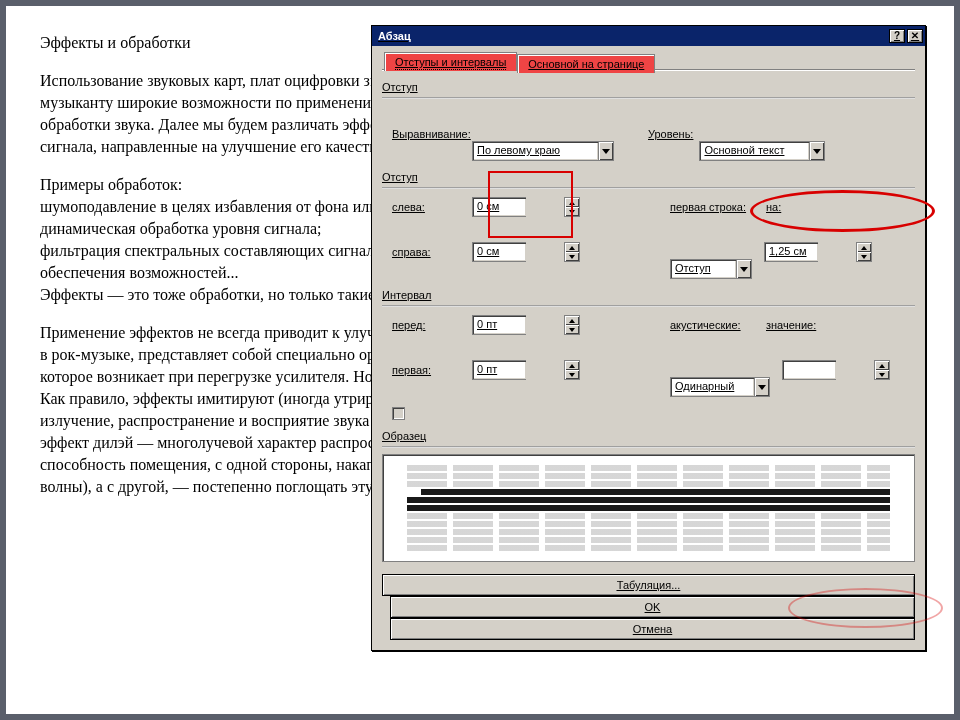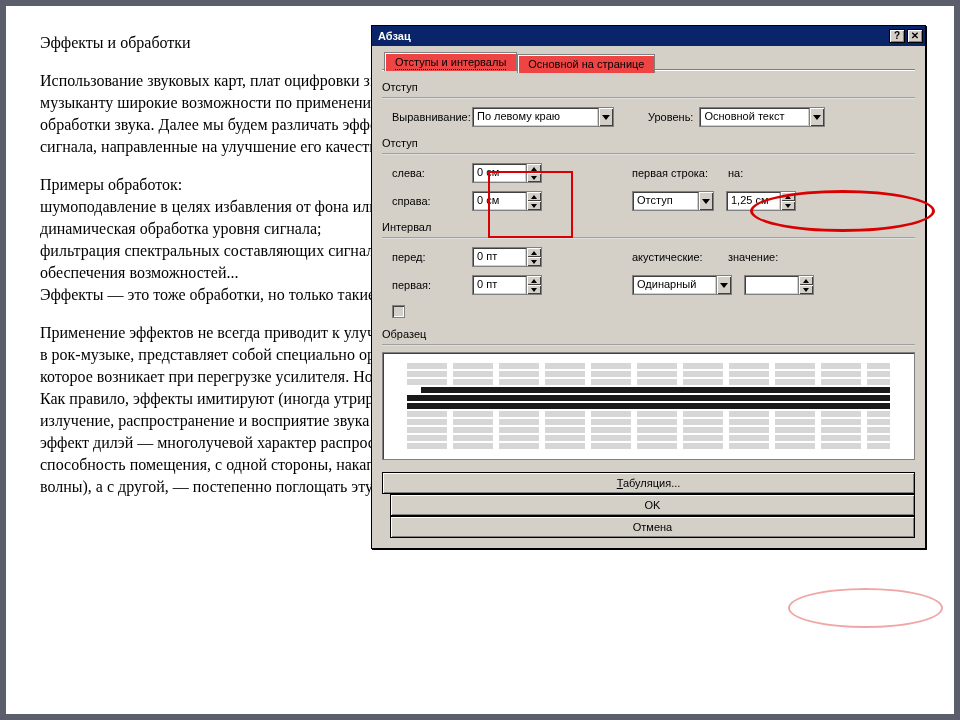"Абзац" .dlg { text-decoration: none -> underline }
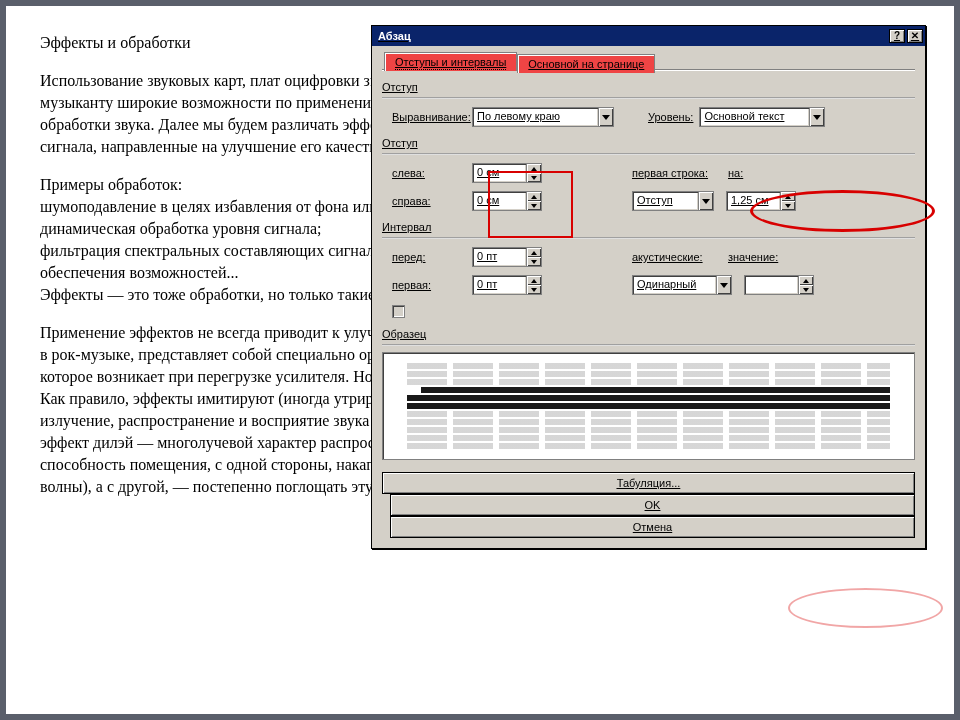"По левому краю" .sel-wrap { margin-top: none -> 34px }
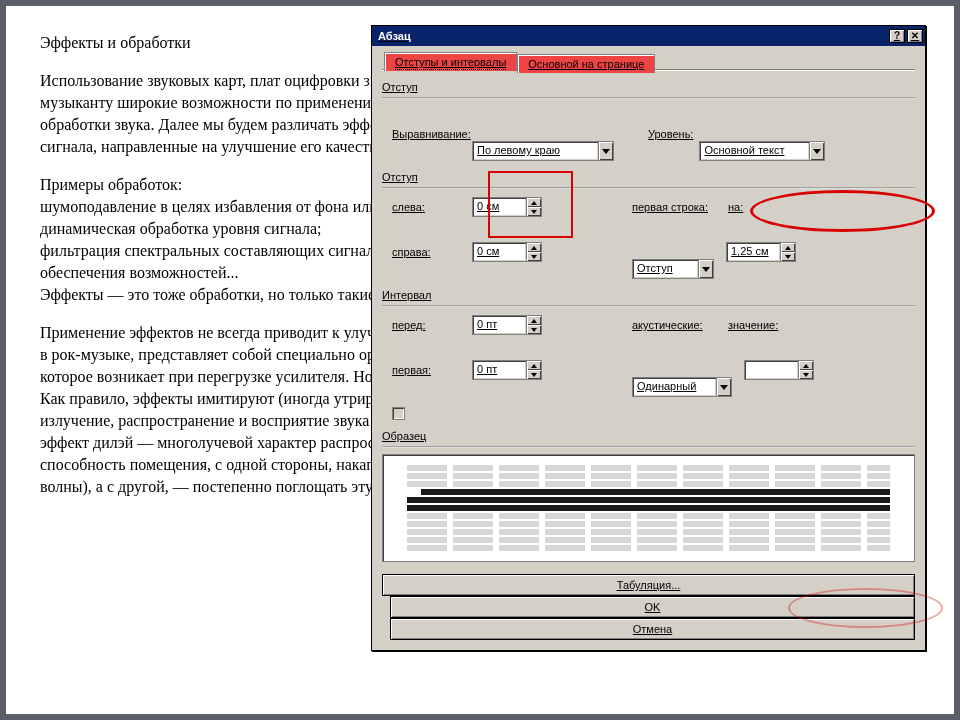"0 см" .spin { gap: none -> 38px }
